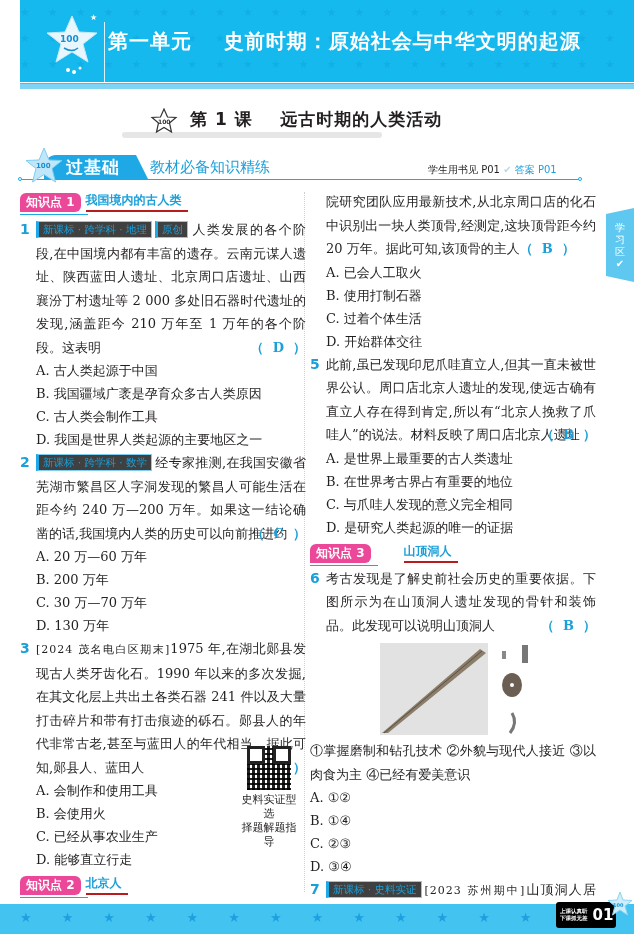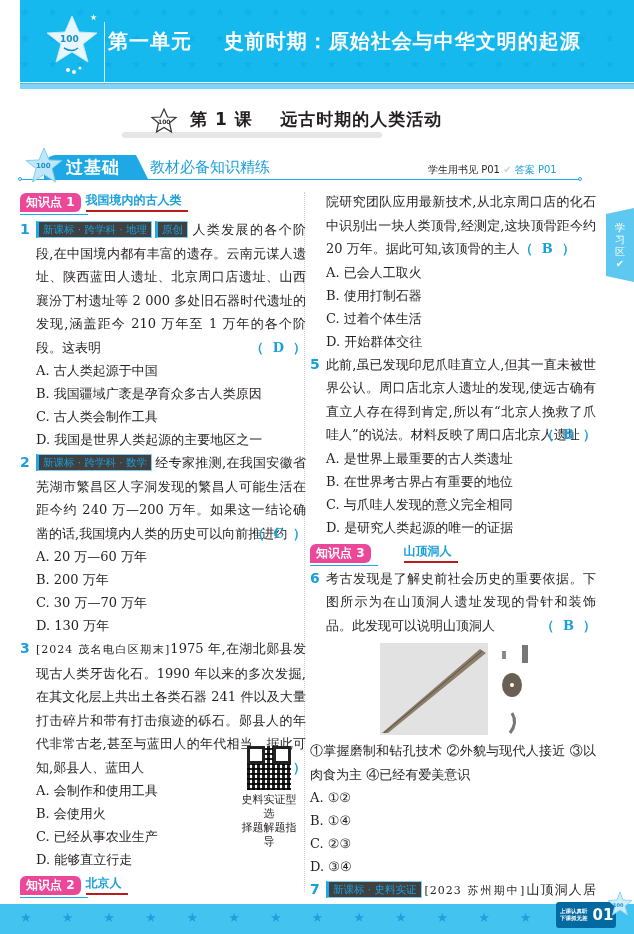"01" .page-badge { background: #0369a1 -> #000000 }
